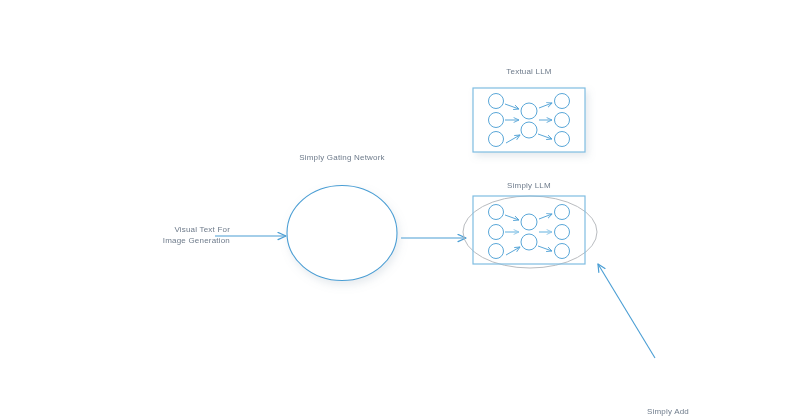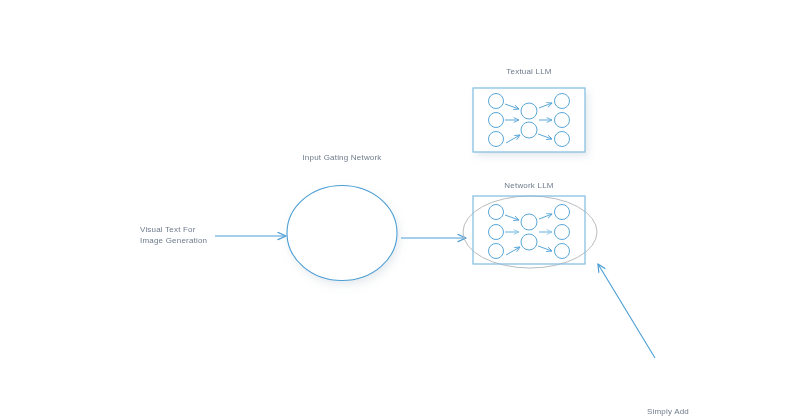"Input Gating Network" div.lbl { text: Input -> Simply }
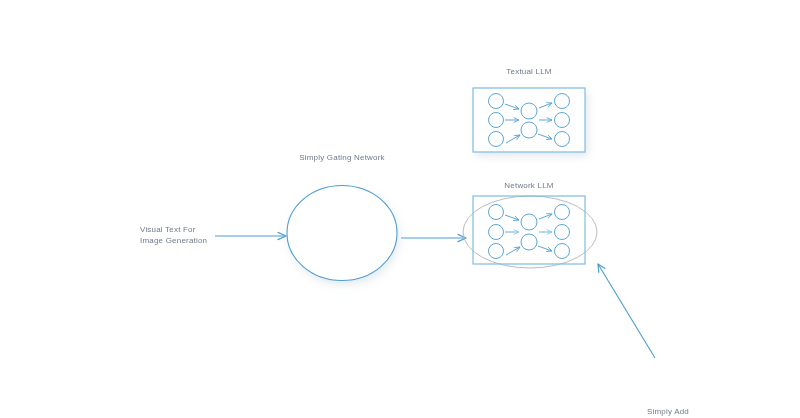"Network LLM" div.lbl { text: Network -> Simply }
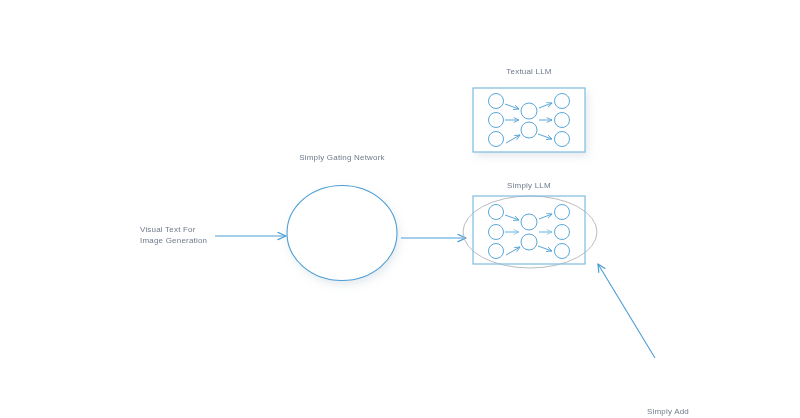"Visual Text For" .lbl-left { text-align: left -> right }
